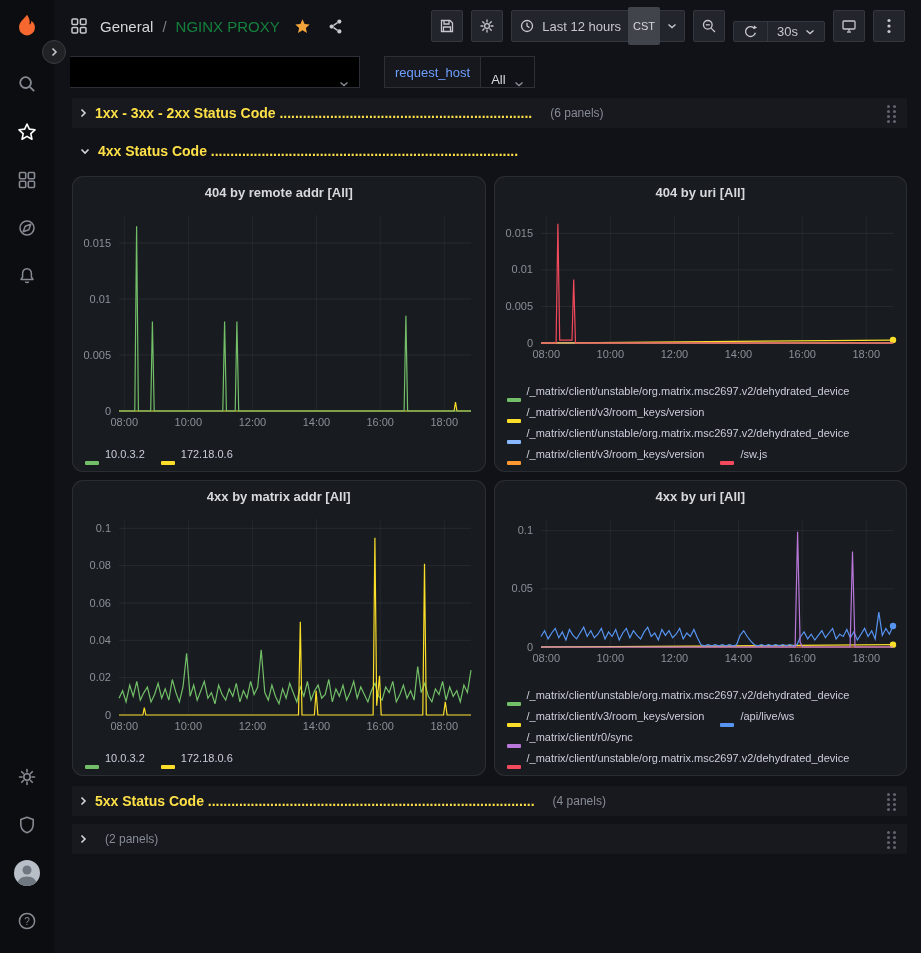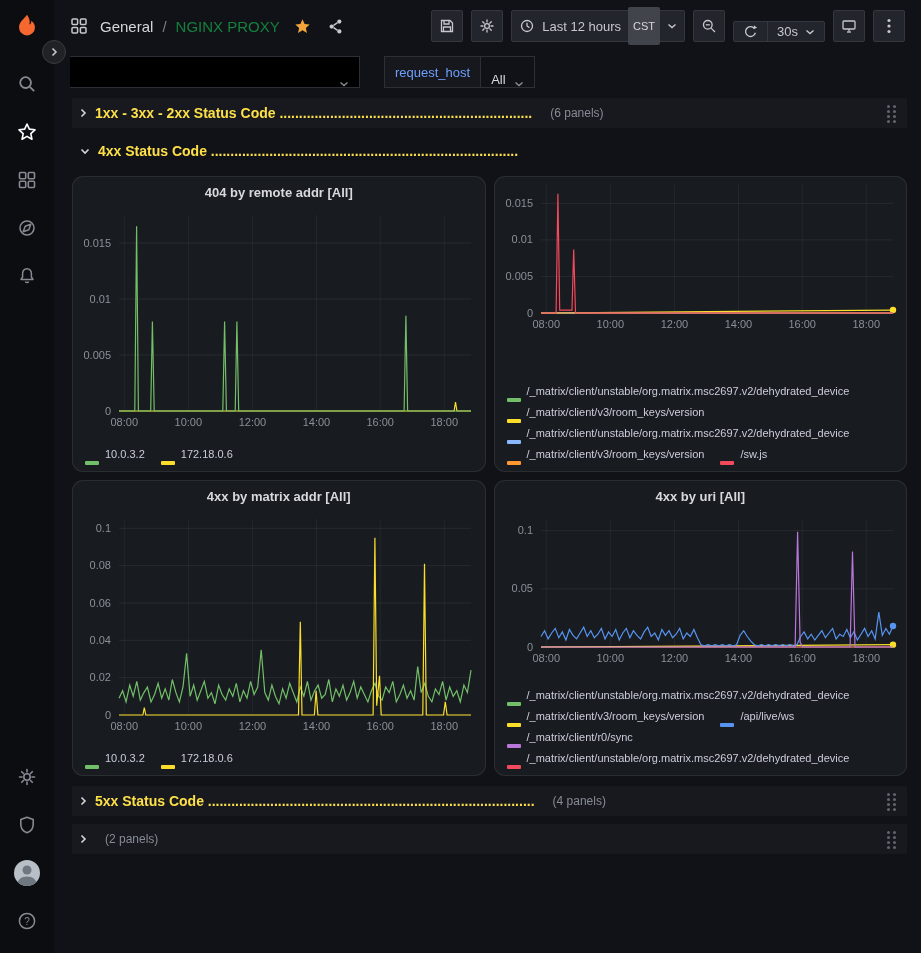"404 by uri [All]" div.panel-title { html: none -> <div>404 by uri [All]</div> }
